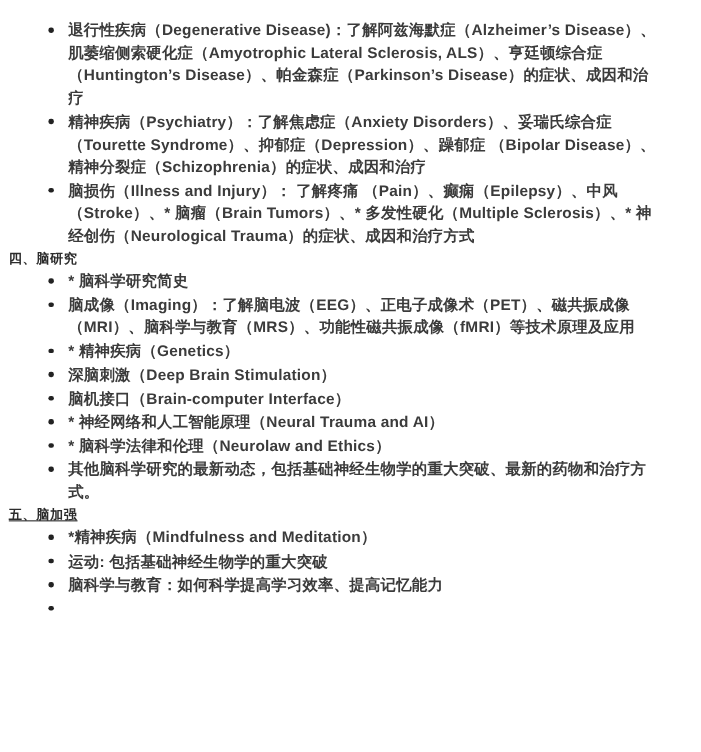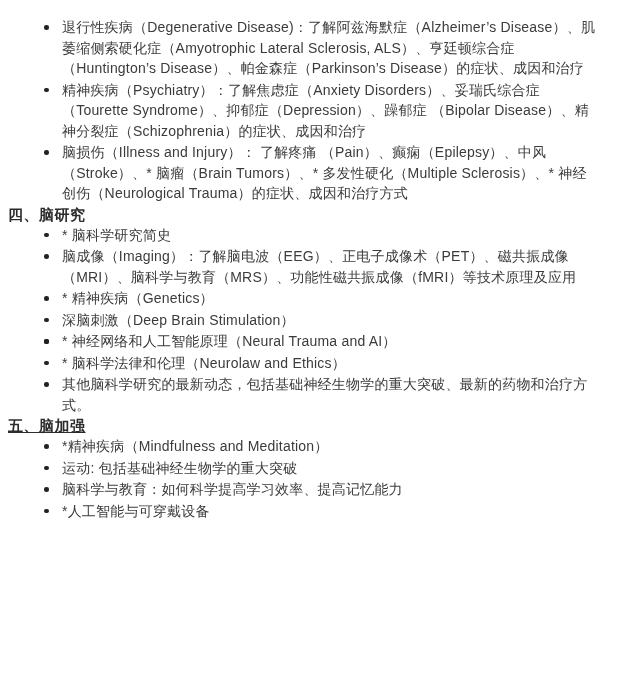"退行性疾病（Degenerative" ul.bullet-list { font-weight: none -> bold }
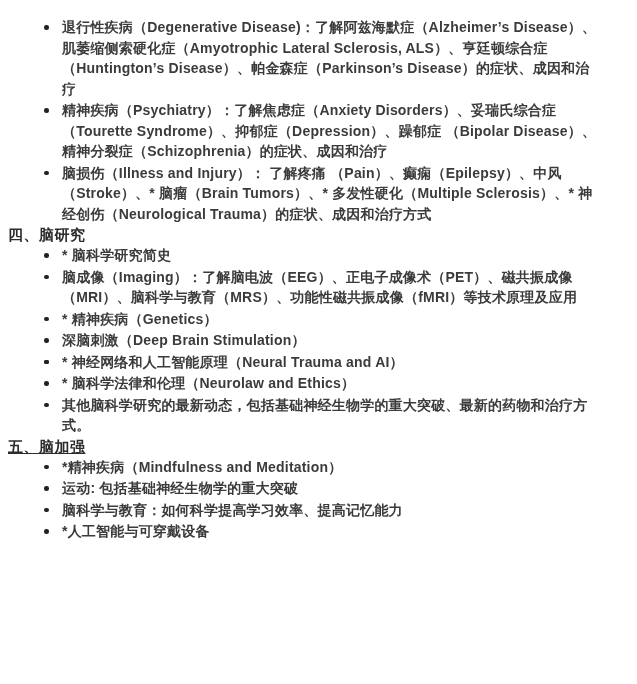"四、脑研究" h2.sec-heading { font-size: 15px -> 12px }
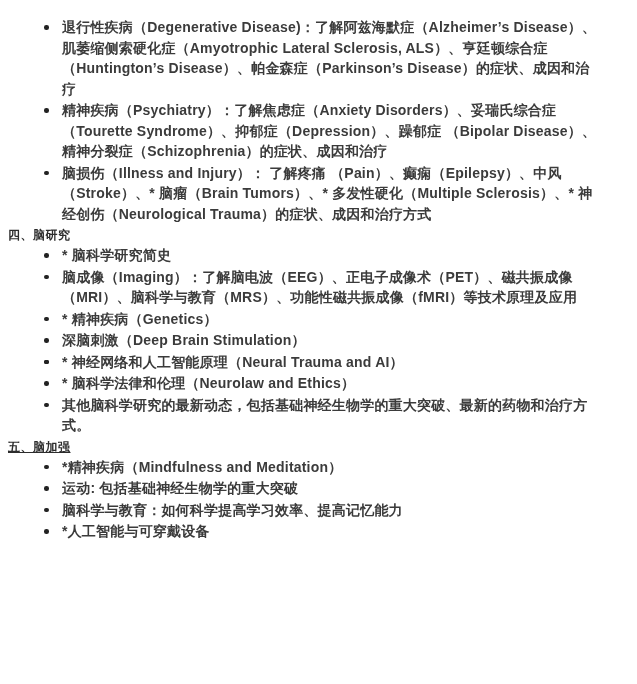"脑机接口（Brain-computer Interface）" span { html: none -> <span>脑机接口（Brain-computer Interface）</span> }
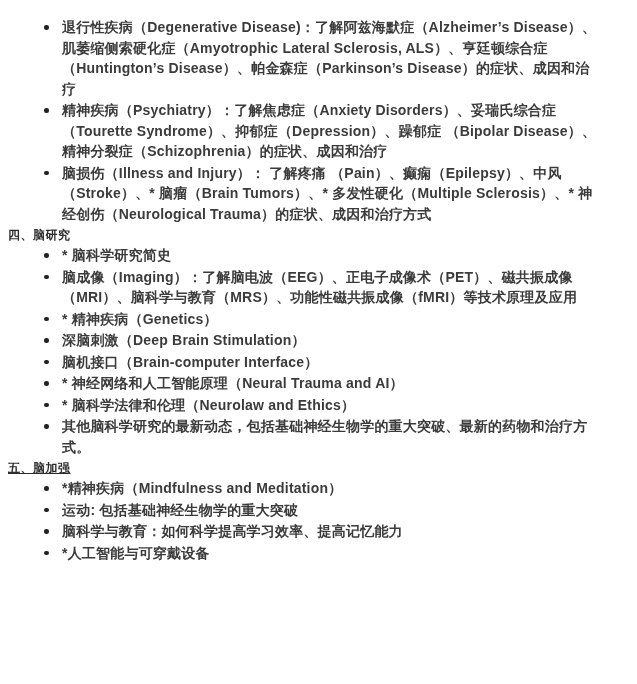"*人工智能与可穿戴设备" span { html: <span>*人工智能与可穿戴设备</span> -> none }
